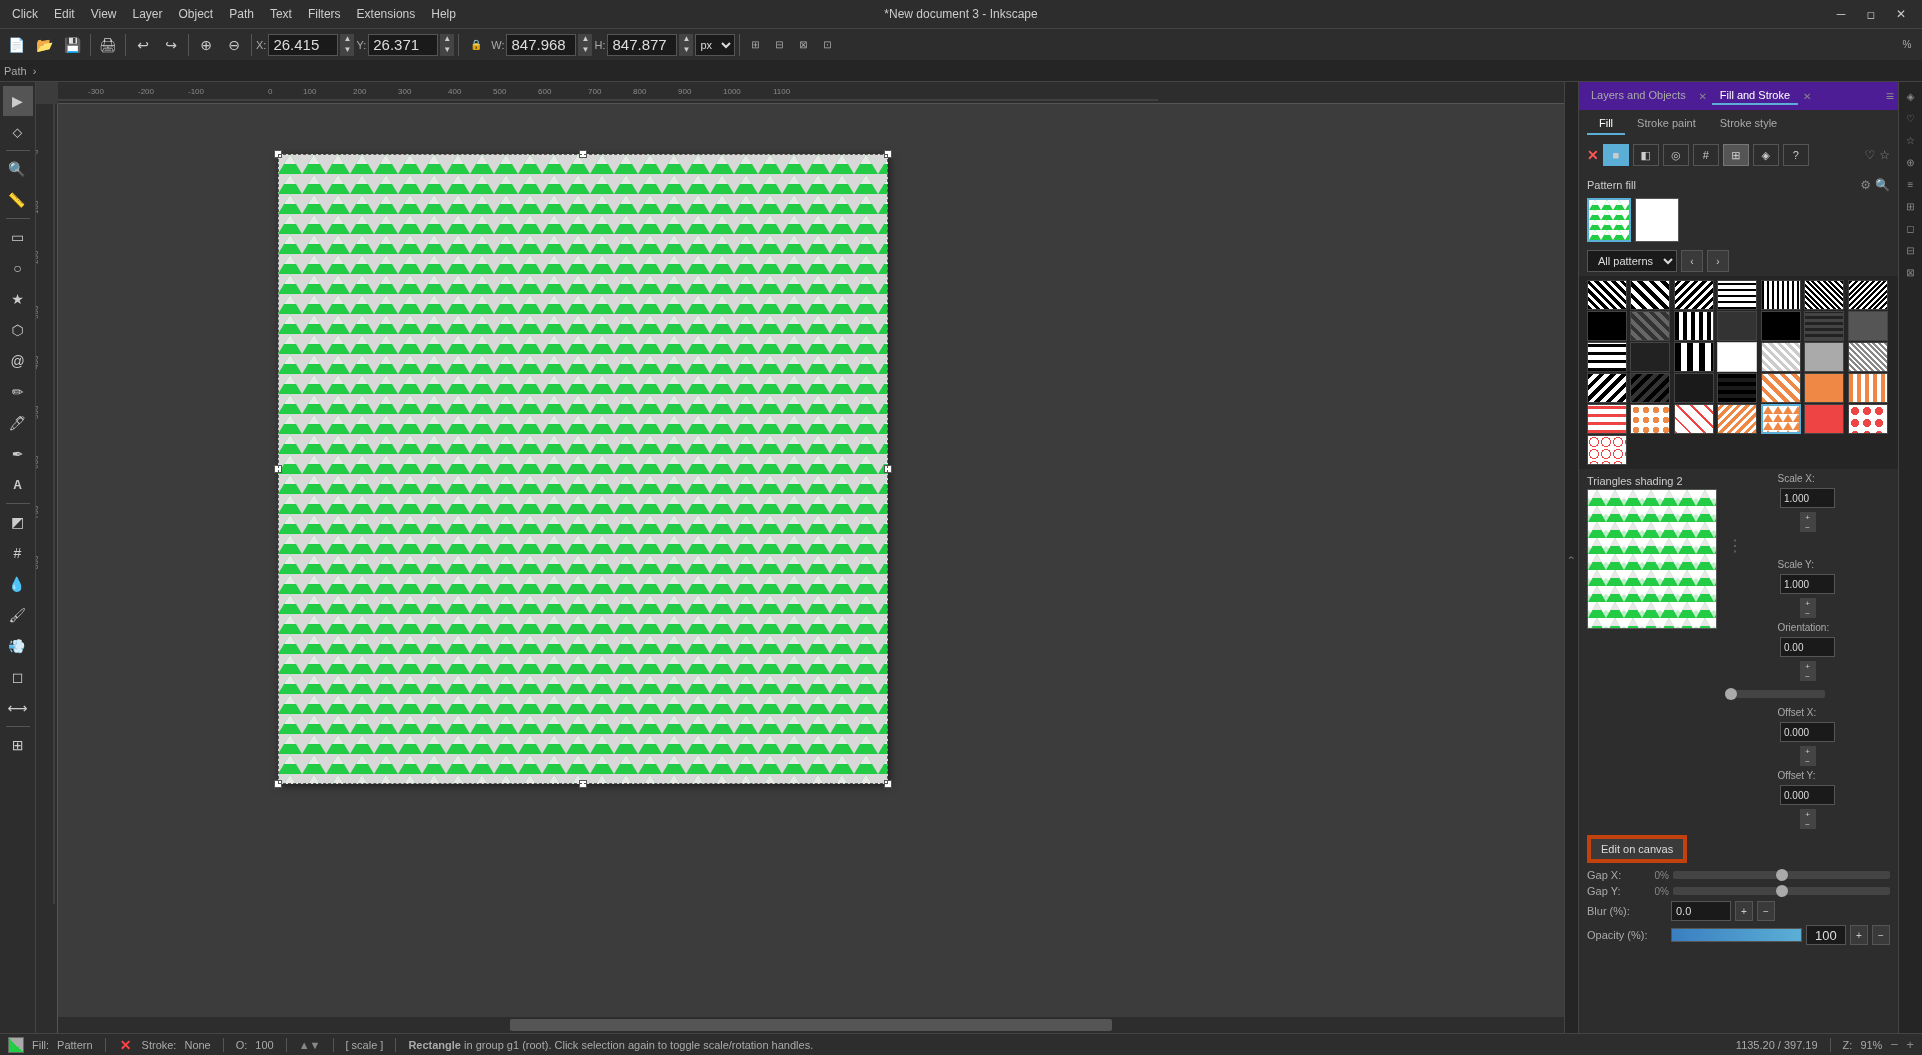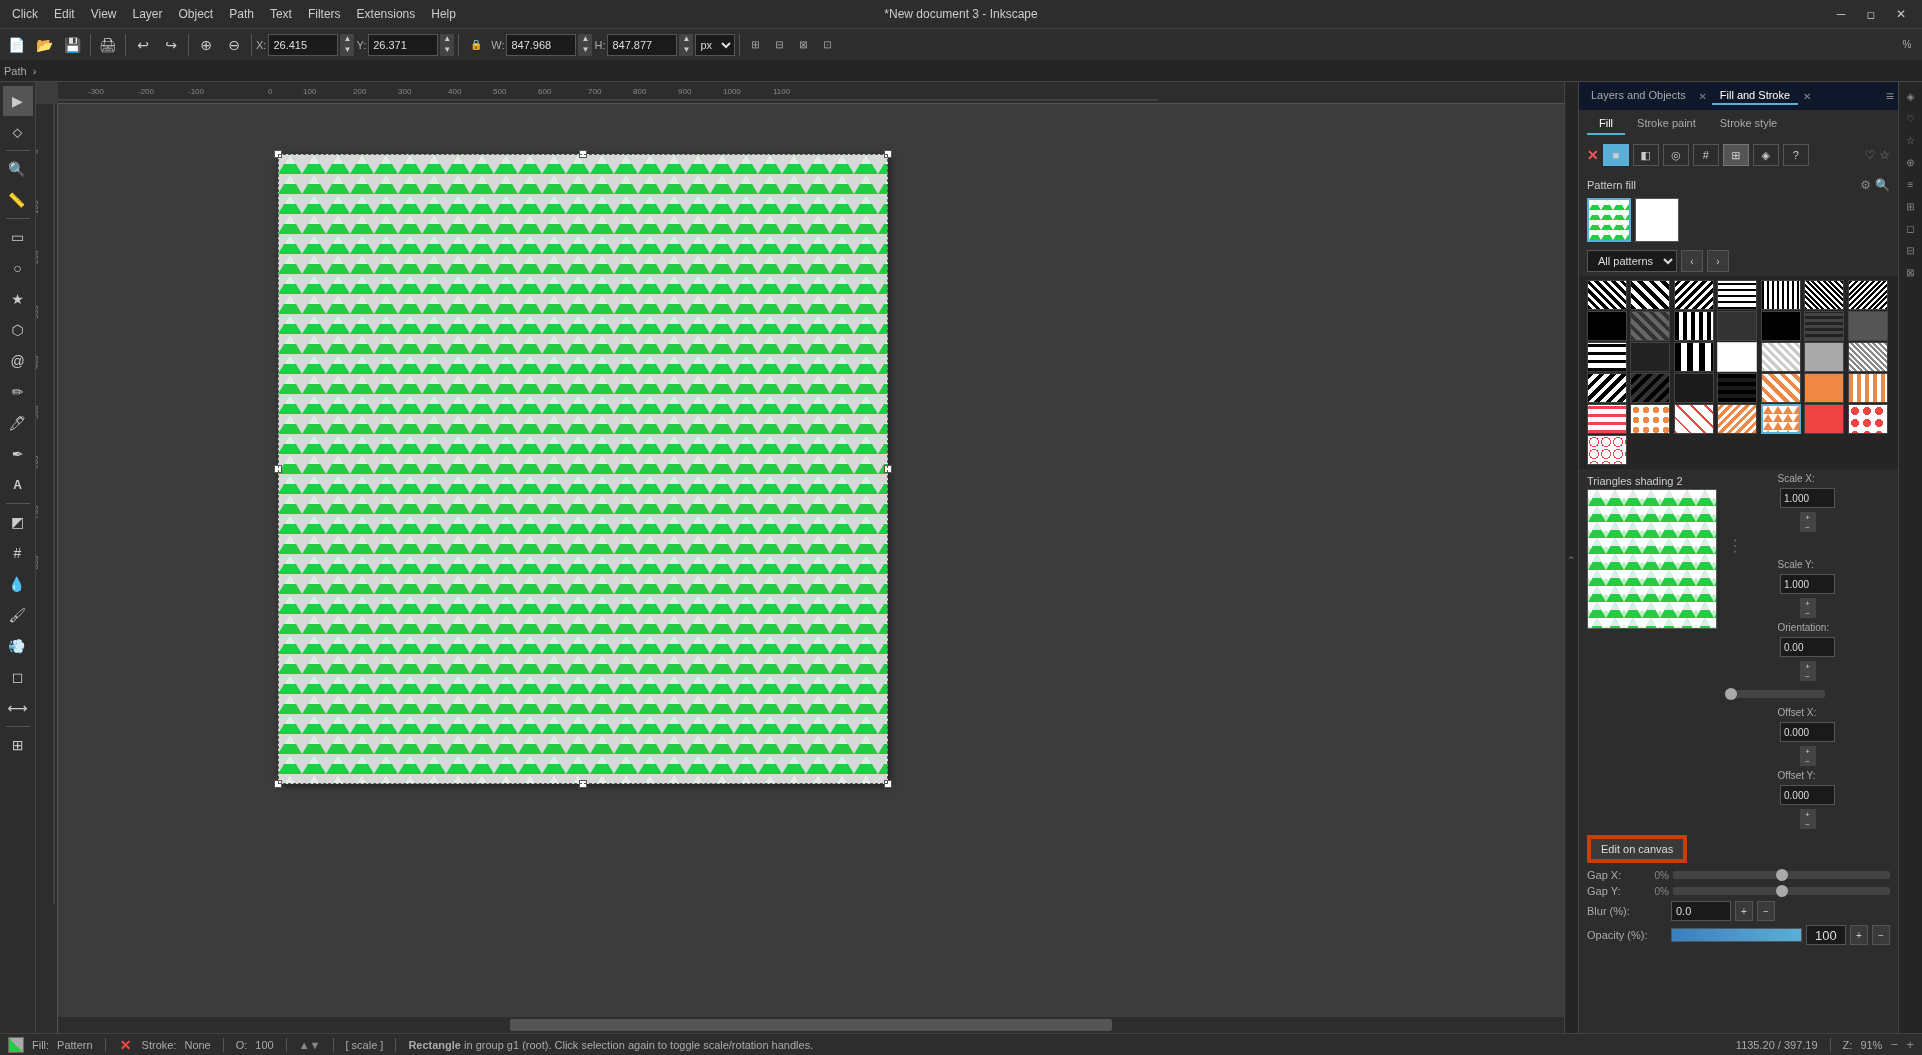"26.415" .tb-input { font-size: 11px -> 15px }
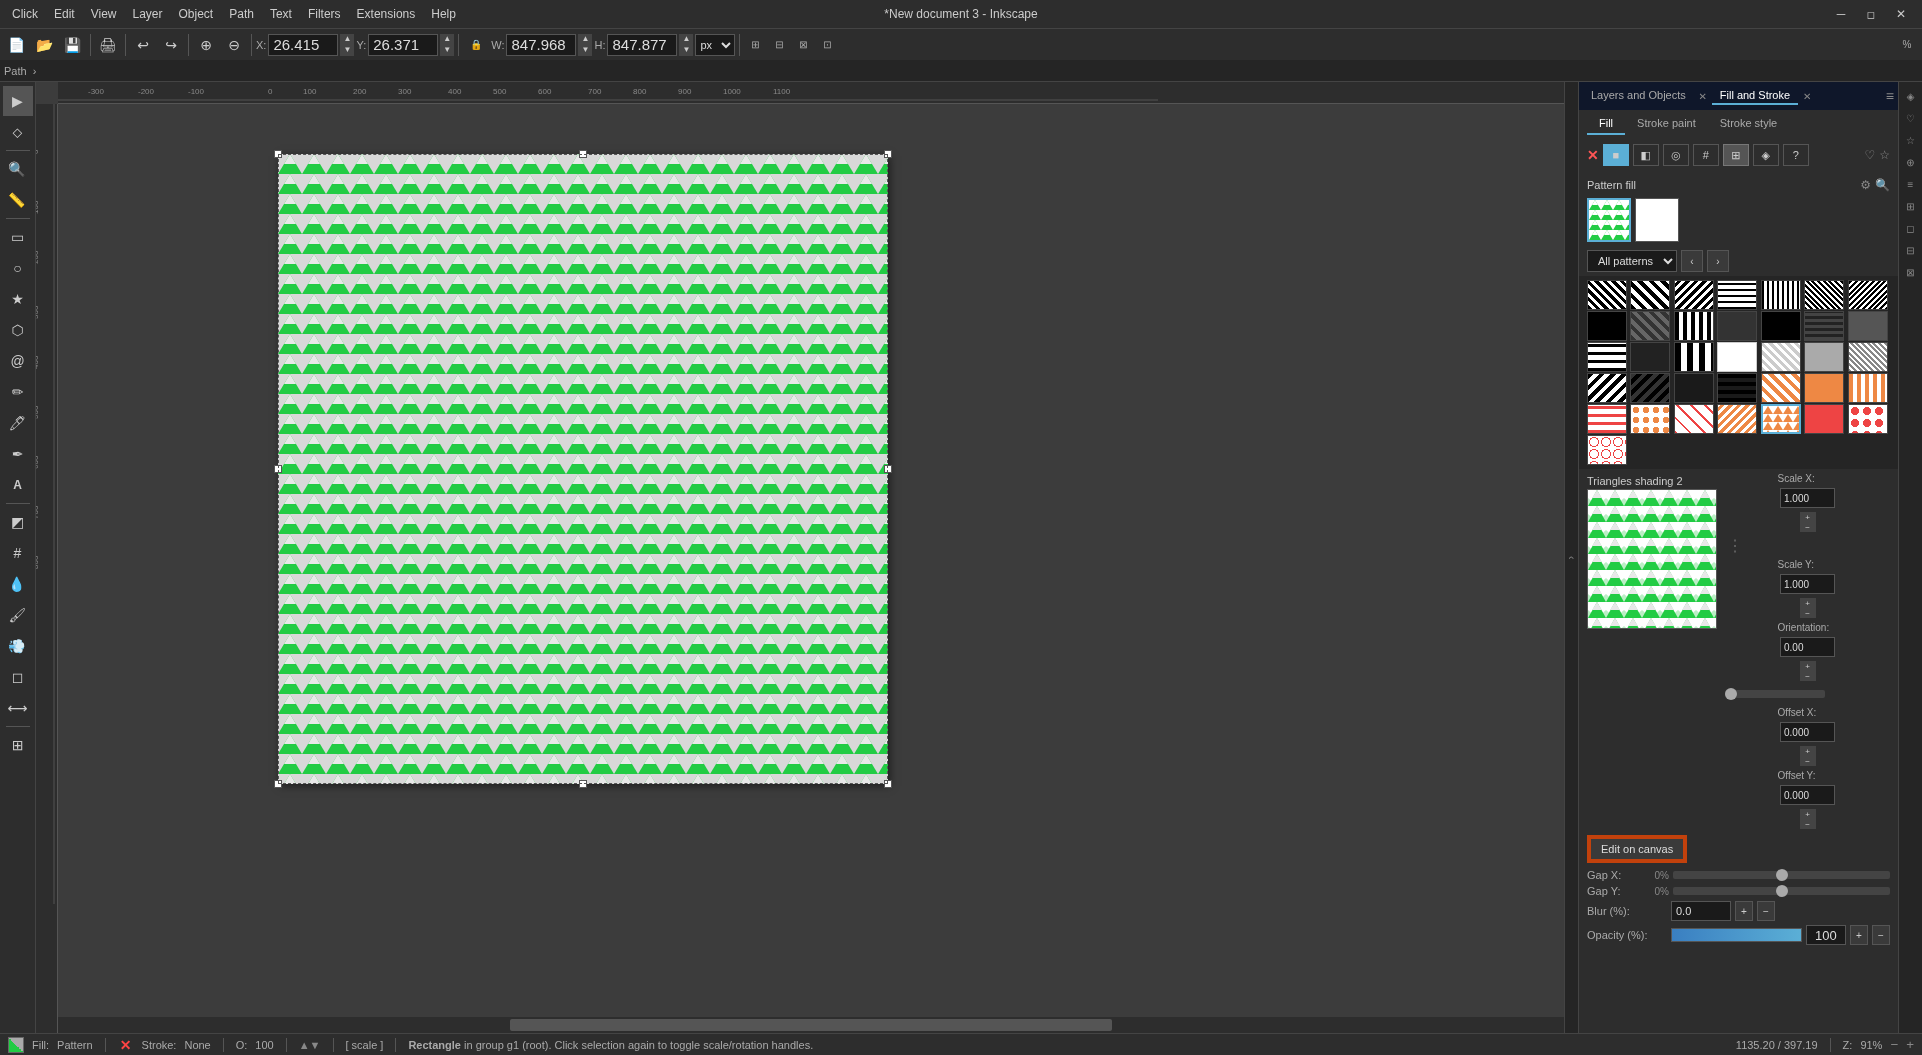"Layers and Objects" #panel-tabs { background: #0f172a -> #4c1d95 }
